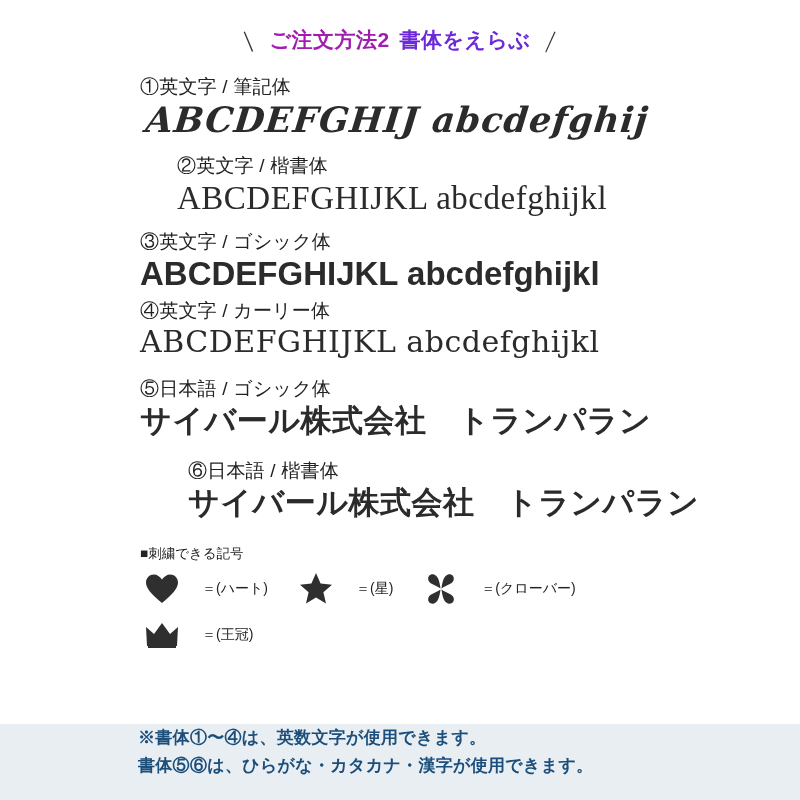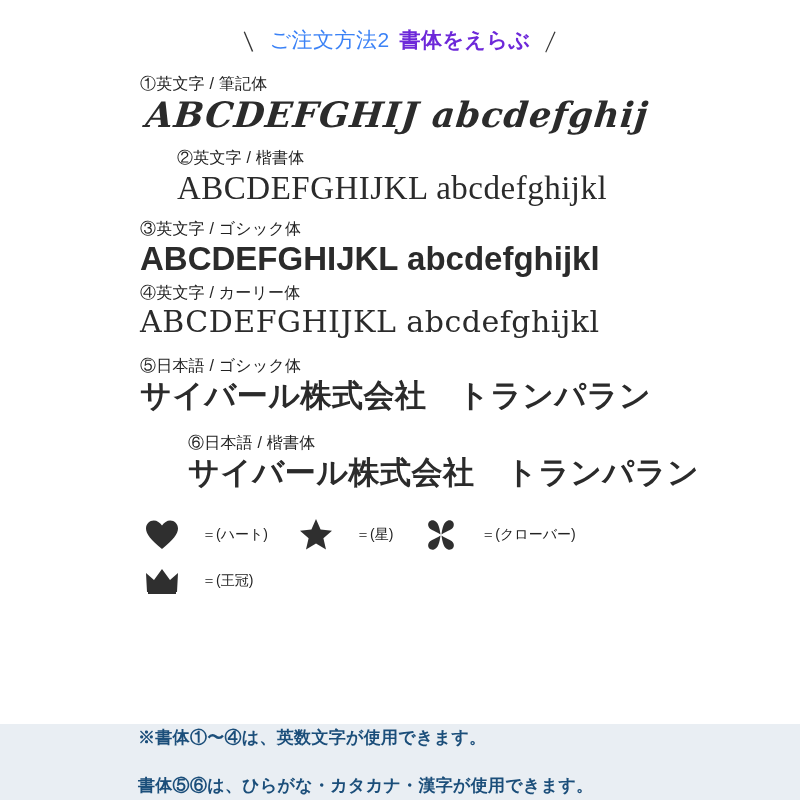"ご注文方法2" .header .title-accent { color: #3b82f6 -> #a21caf; font-weight: normal -> bold }
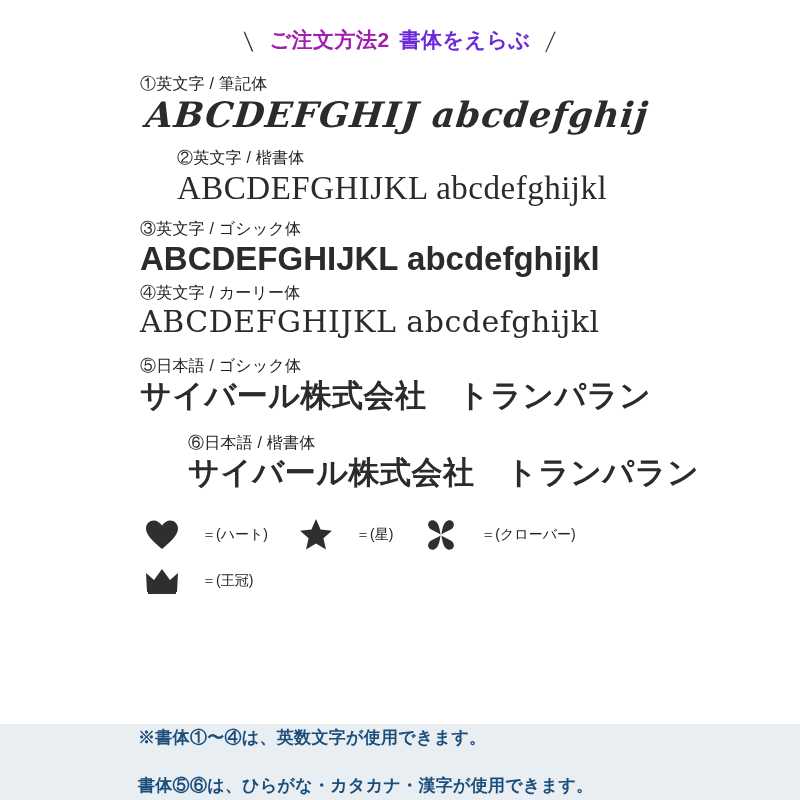"①英文字 / 筆記体" .sample-label { font-size: 16px -> 19px }
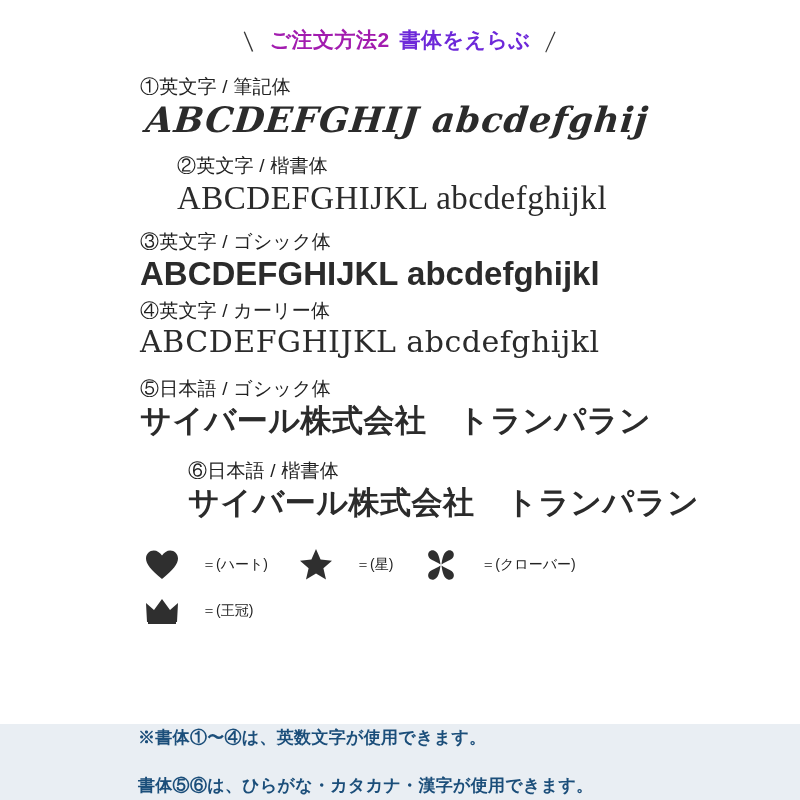"■刺繍できる記号" div.symbols-title { html: none -> <div>■刺繍できる記号</div> }
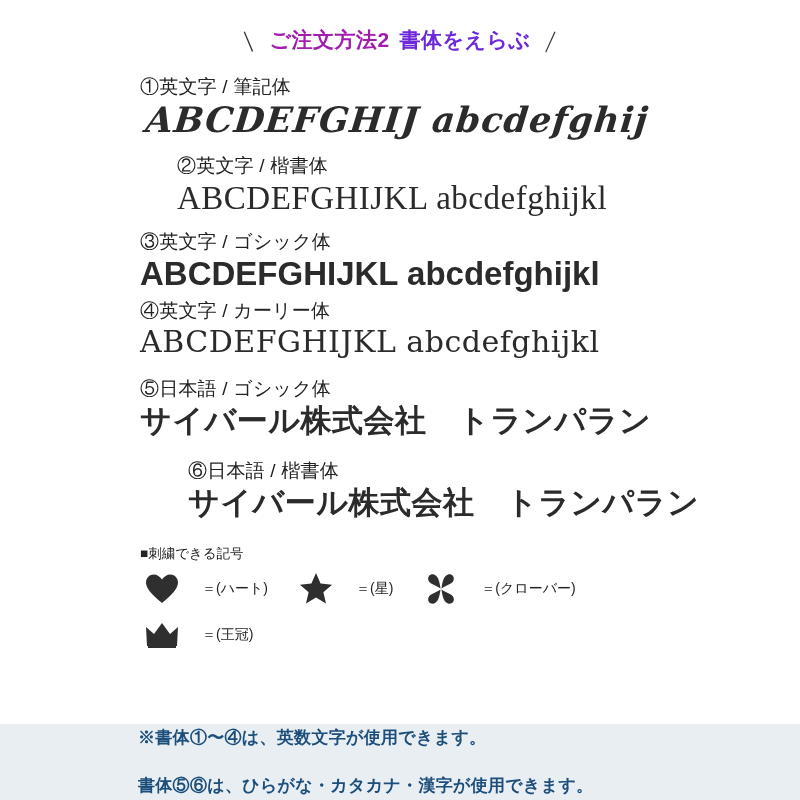"※書体①〜④は、英数文字が使用できます。" .footer-note { justify-content: space-between -> flex-start }
